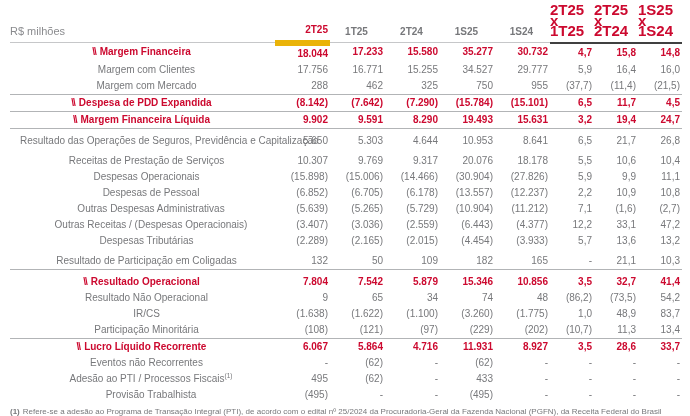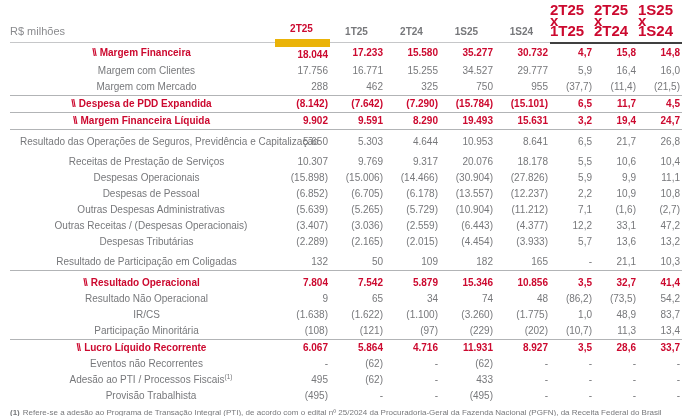"2T25" th.col-accent { border-bottom: 8px solid #eab308 -> 6px solid #eab308; text-align: none -> right }
